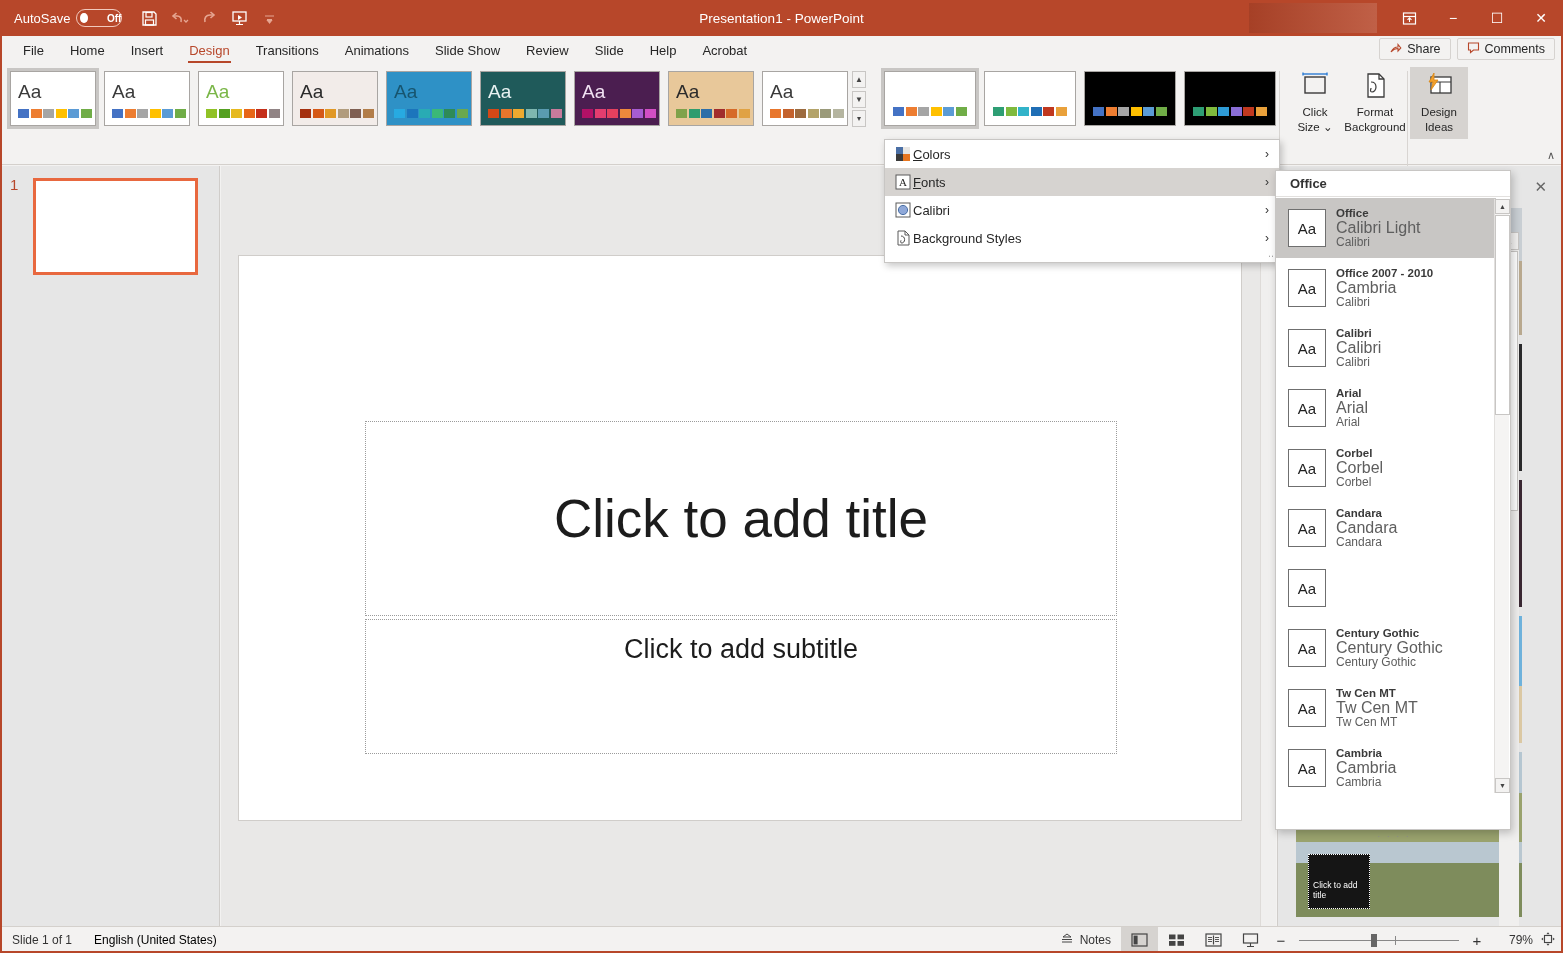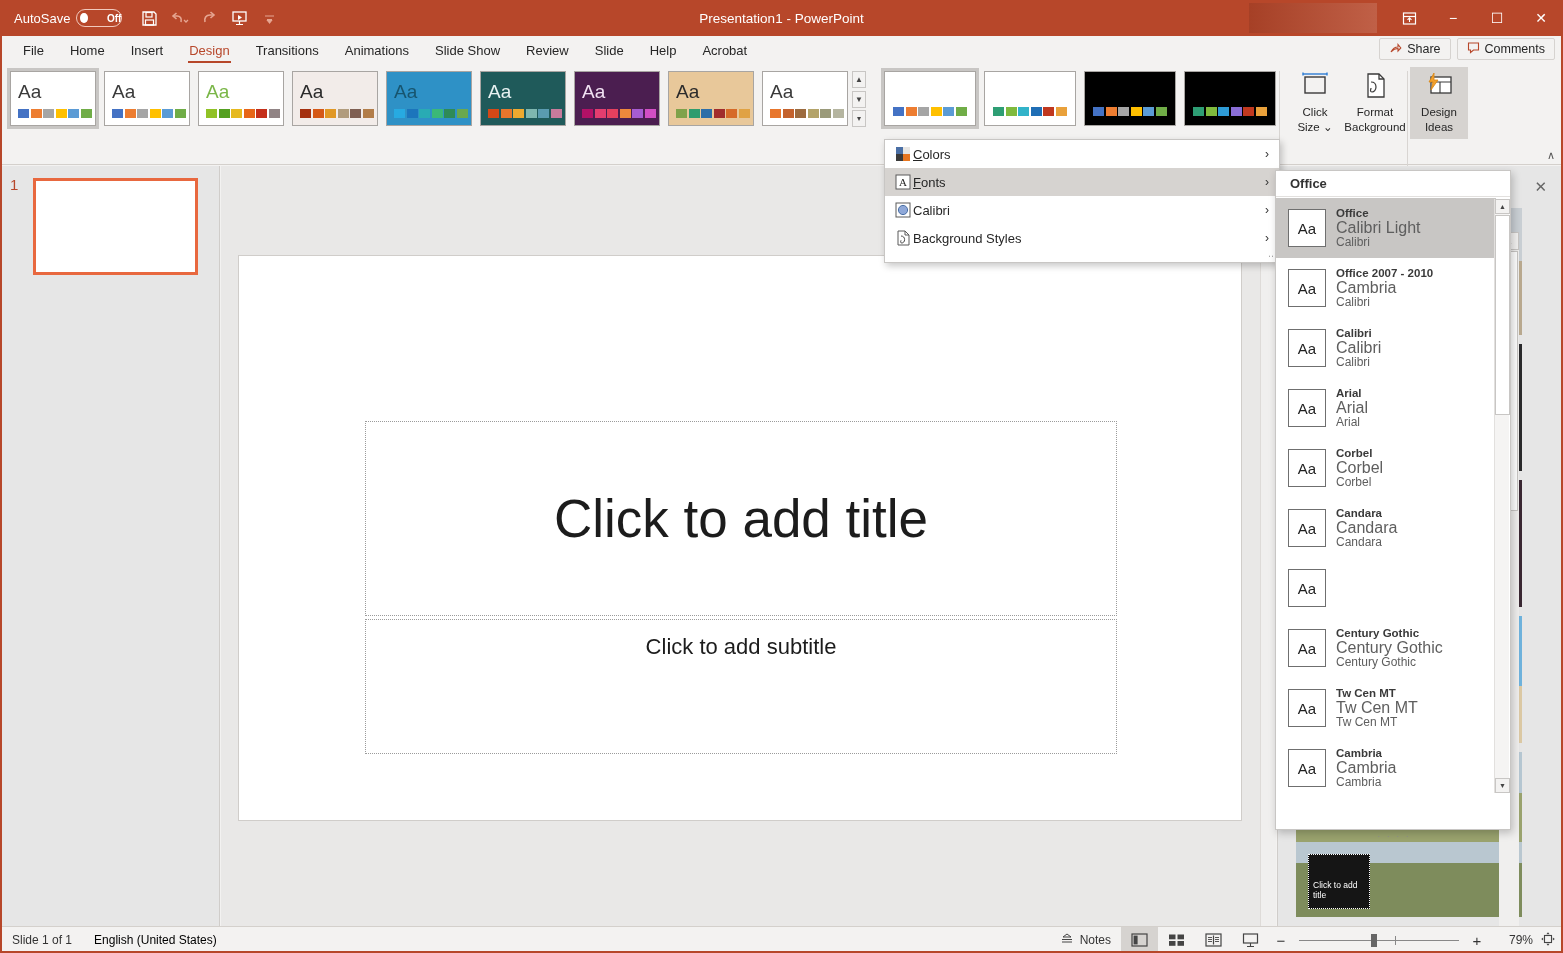"Click to add subtitle" #ph-sub span { font-size: 22px -> 27px }
